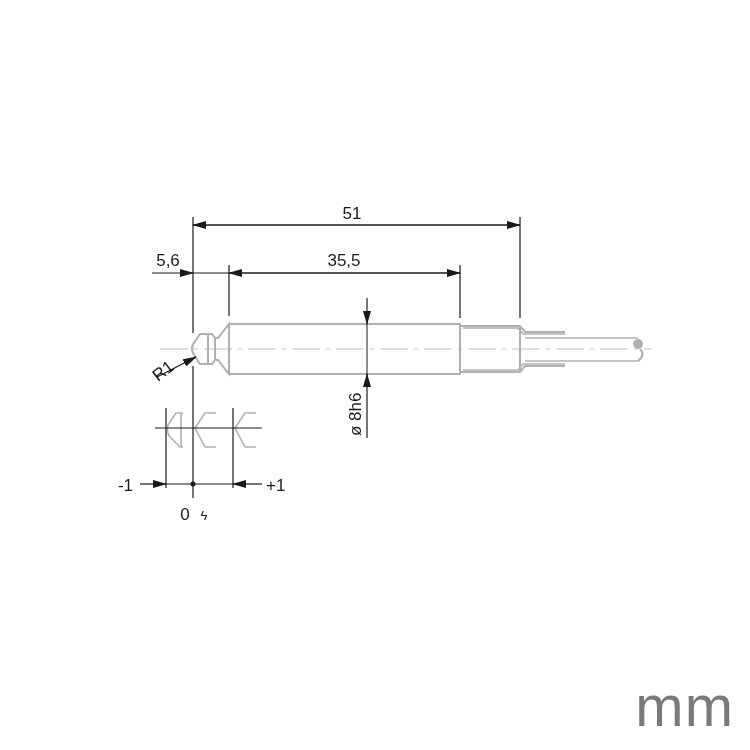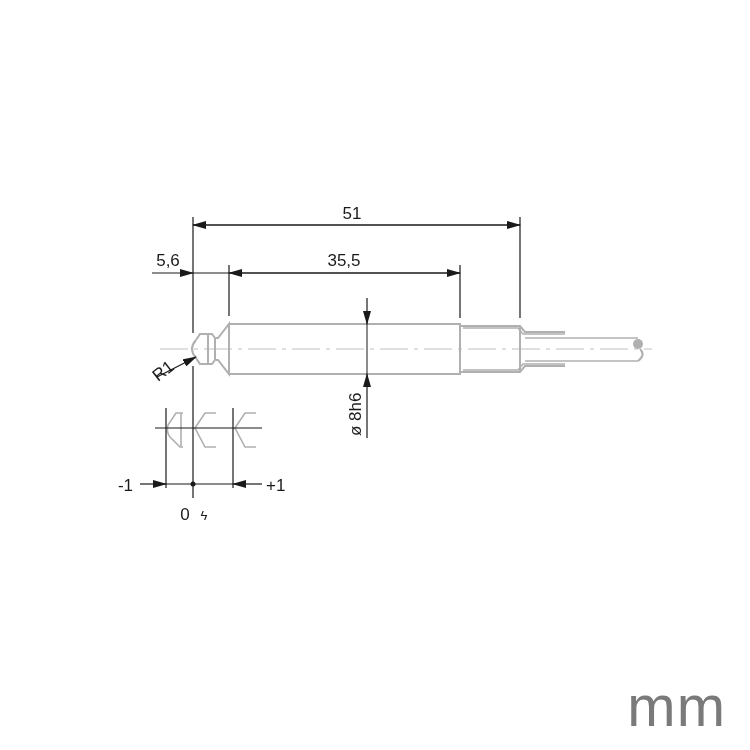"mm" .unit { right: 24px -> 16px }
